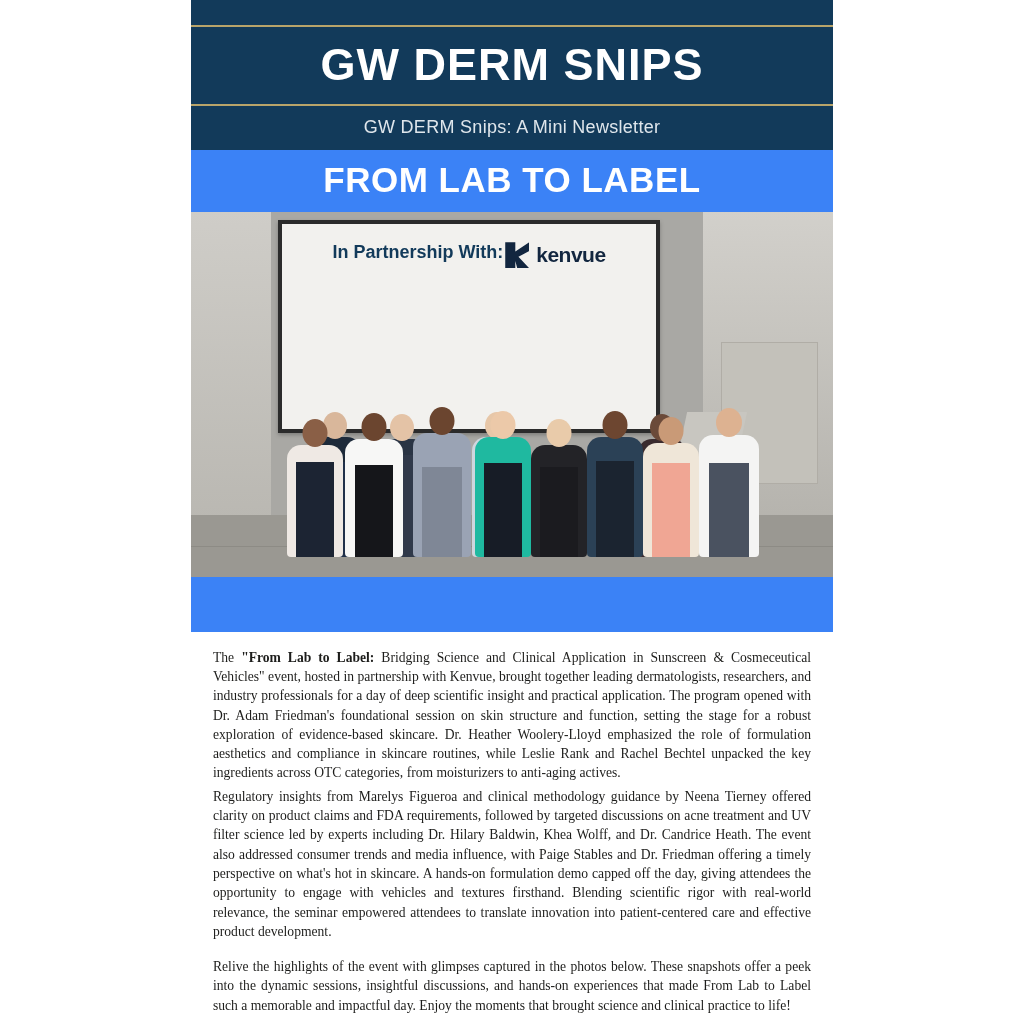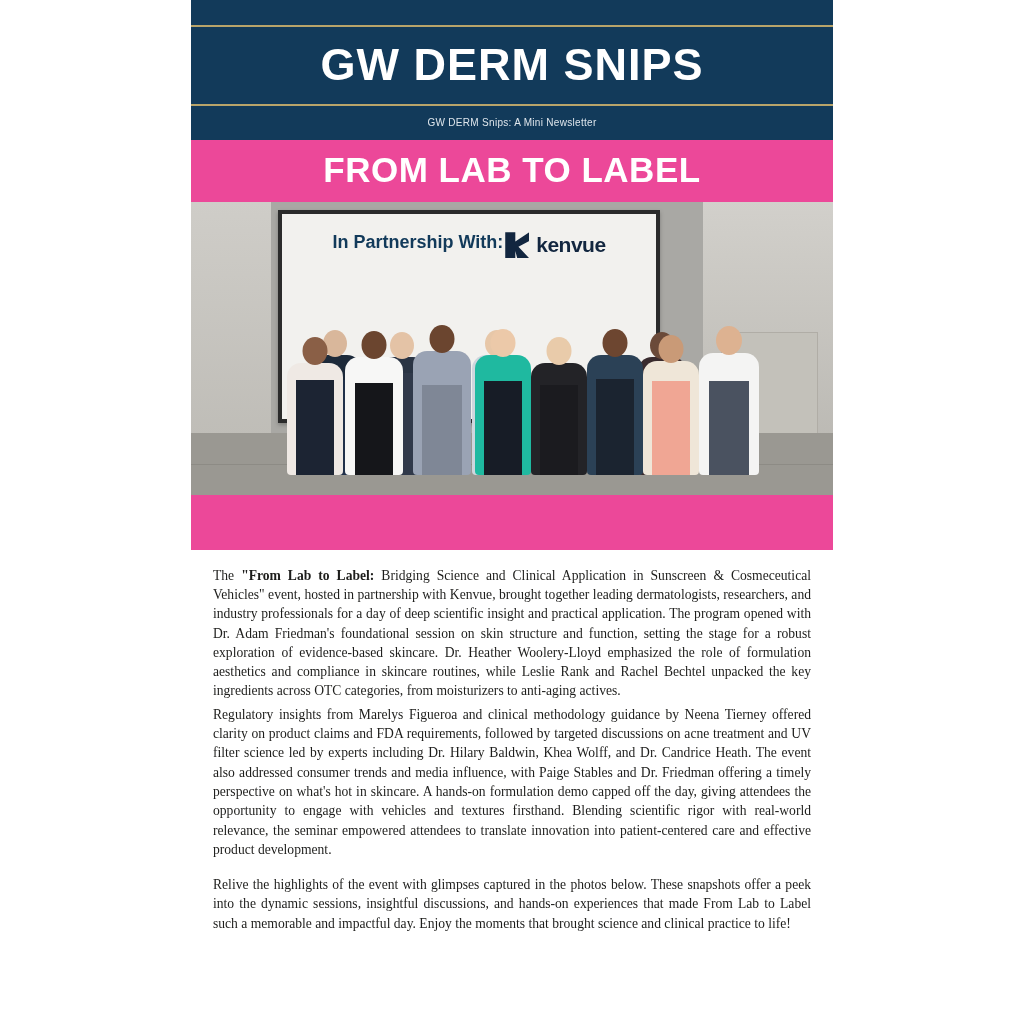"GW DERM Snips: A Mini" .masthead-sub { font-size: 10px -> 18px }
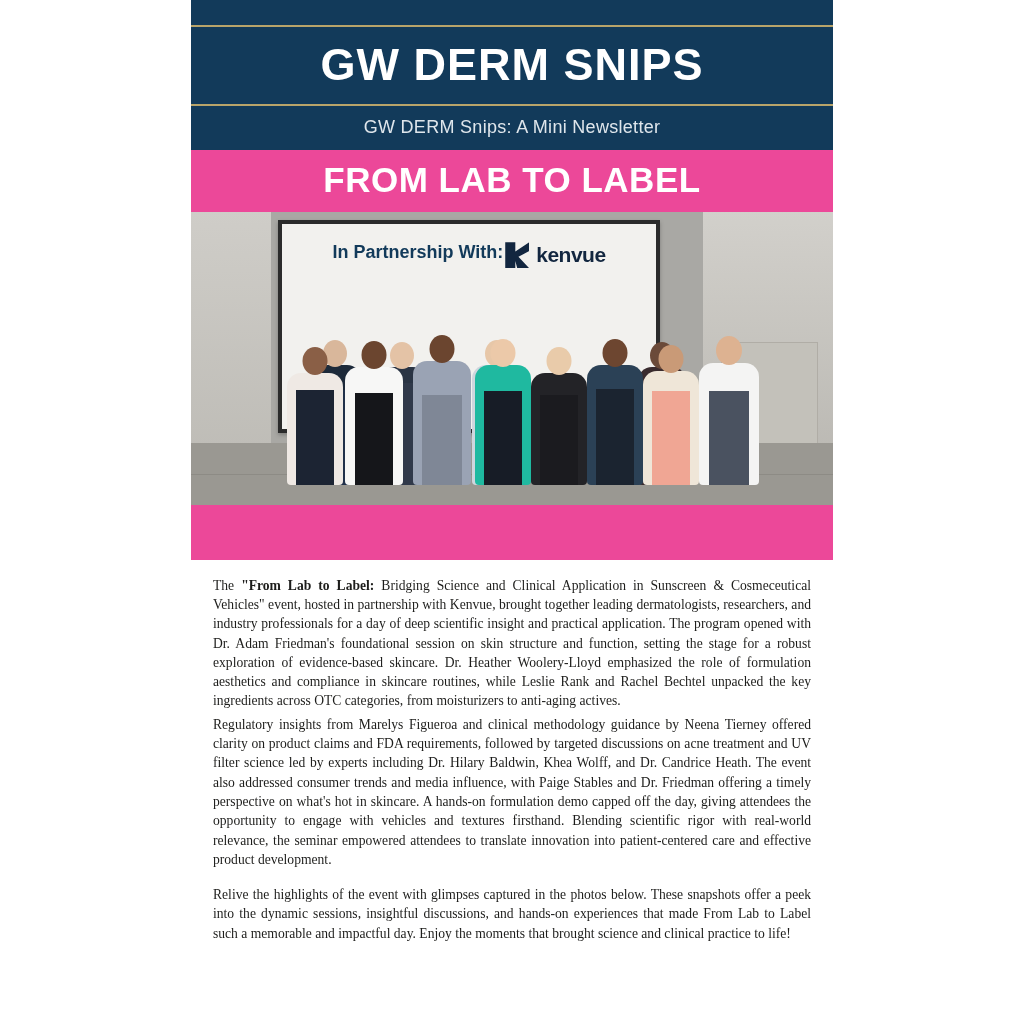"FROM LAB TO LABEL" .band { background: #ec4899 -> #3b82f6 }
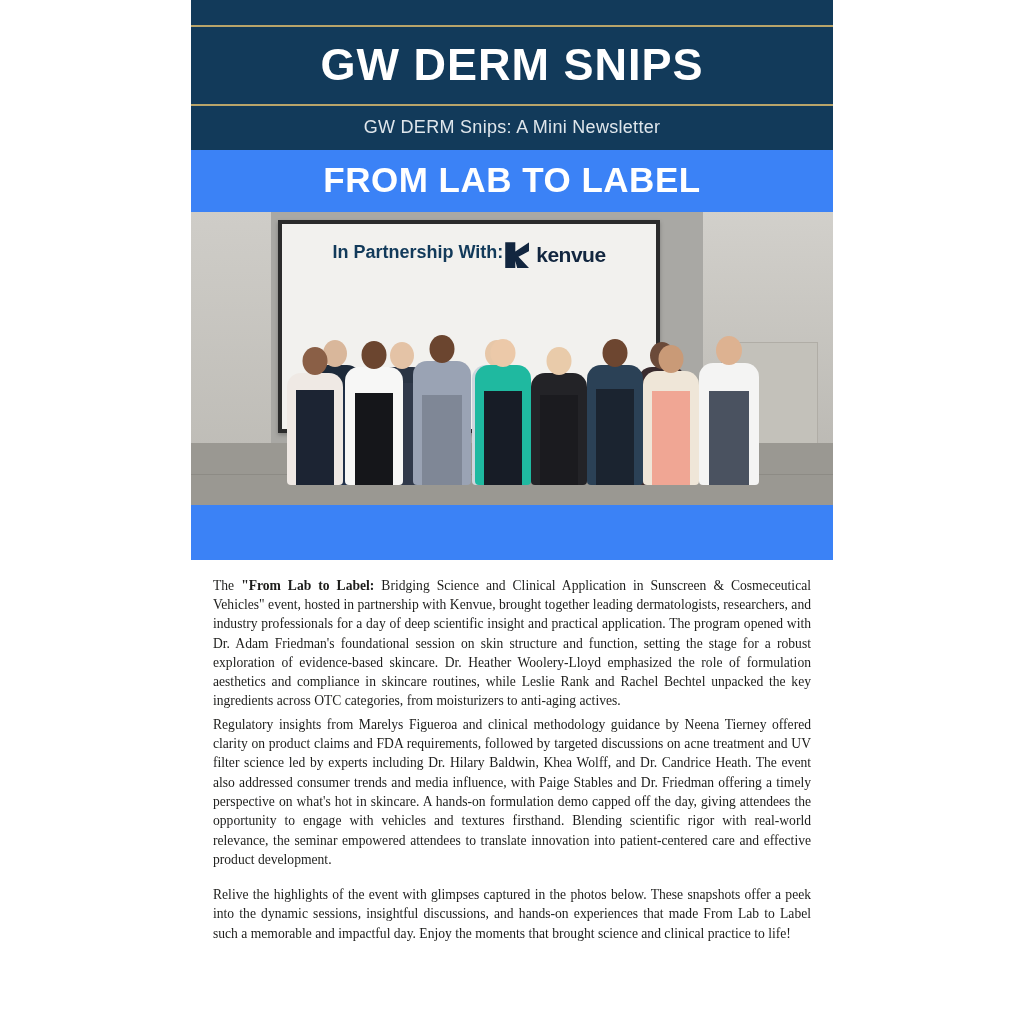"In Partnership With:" .hero { height: 293px -> 365px }
